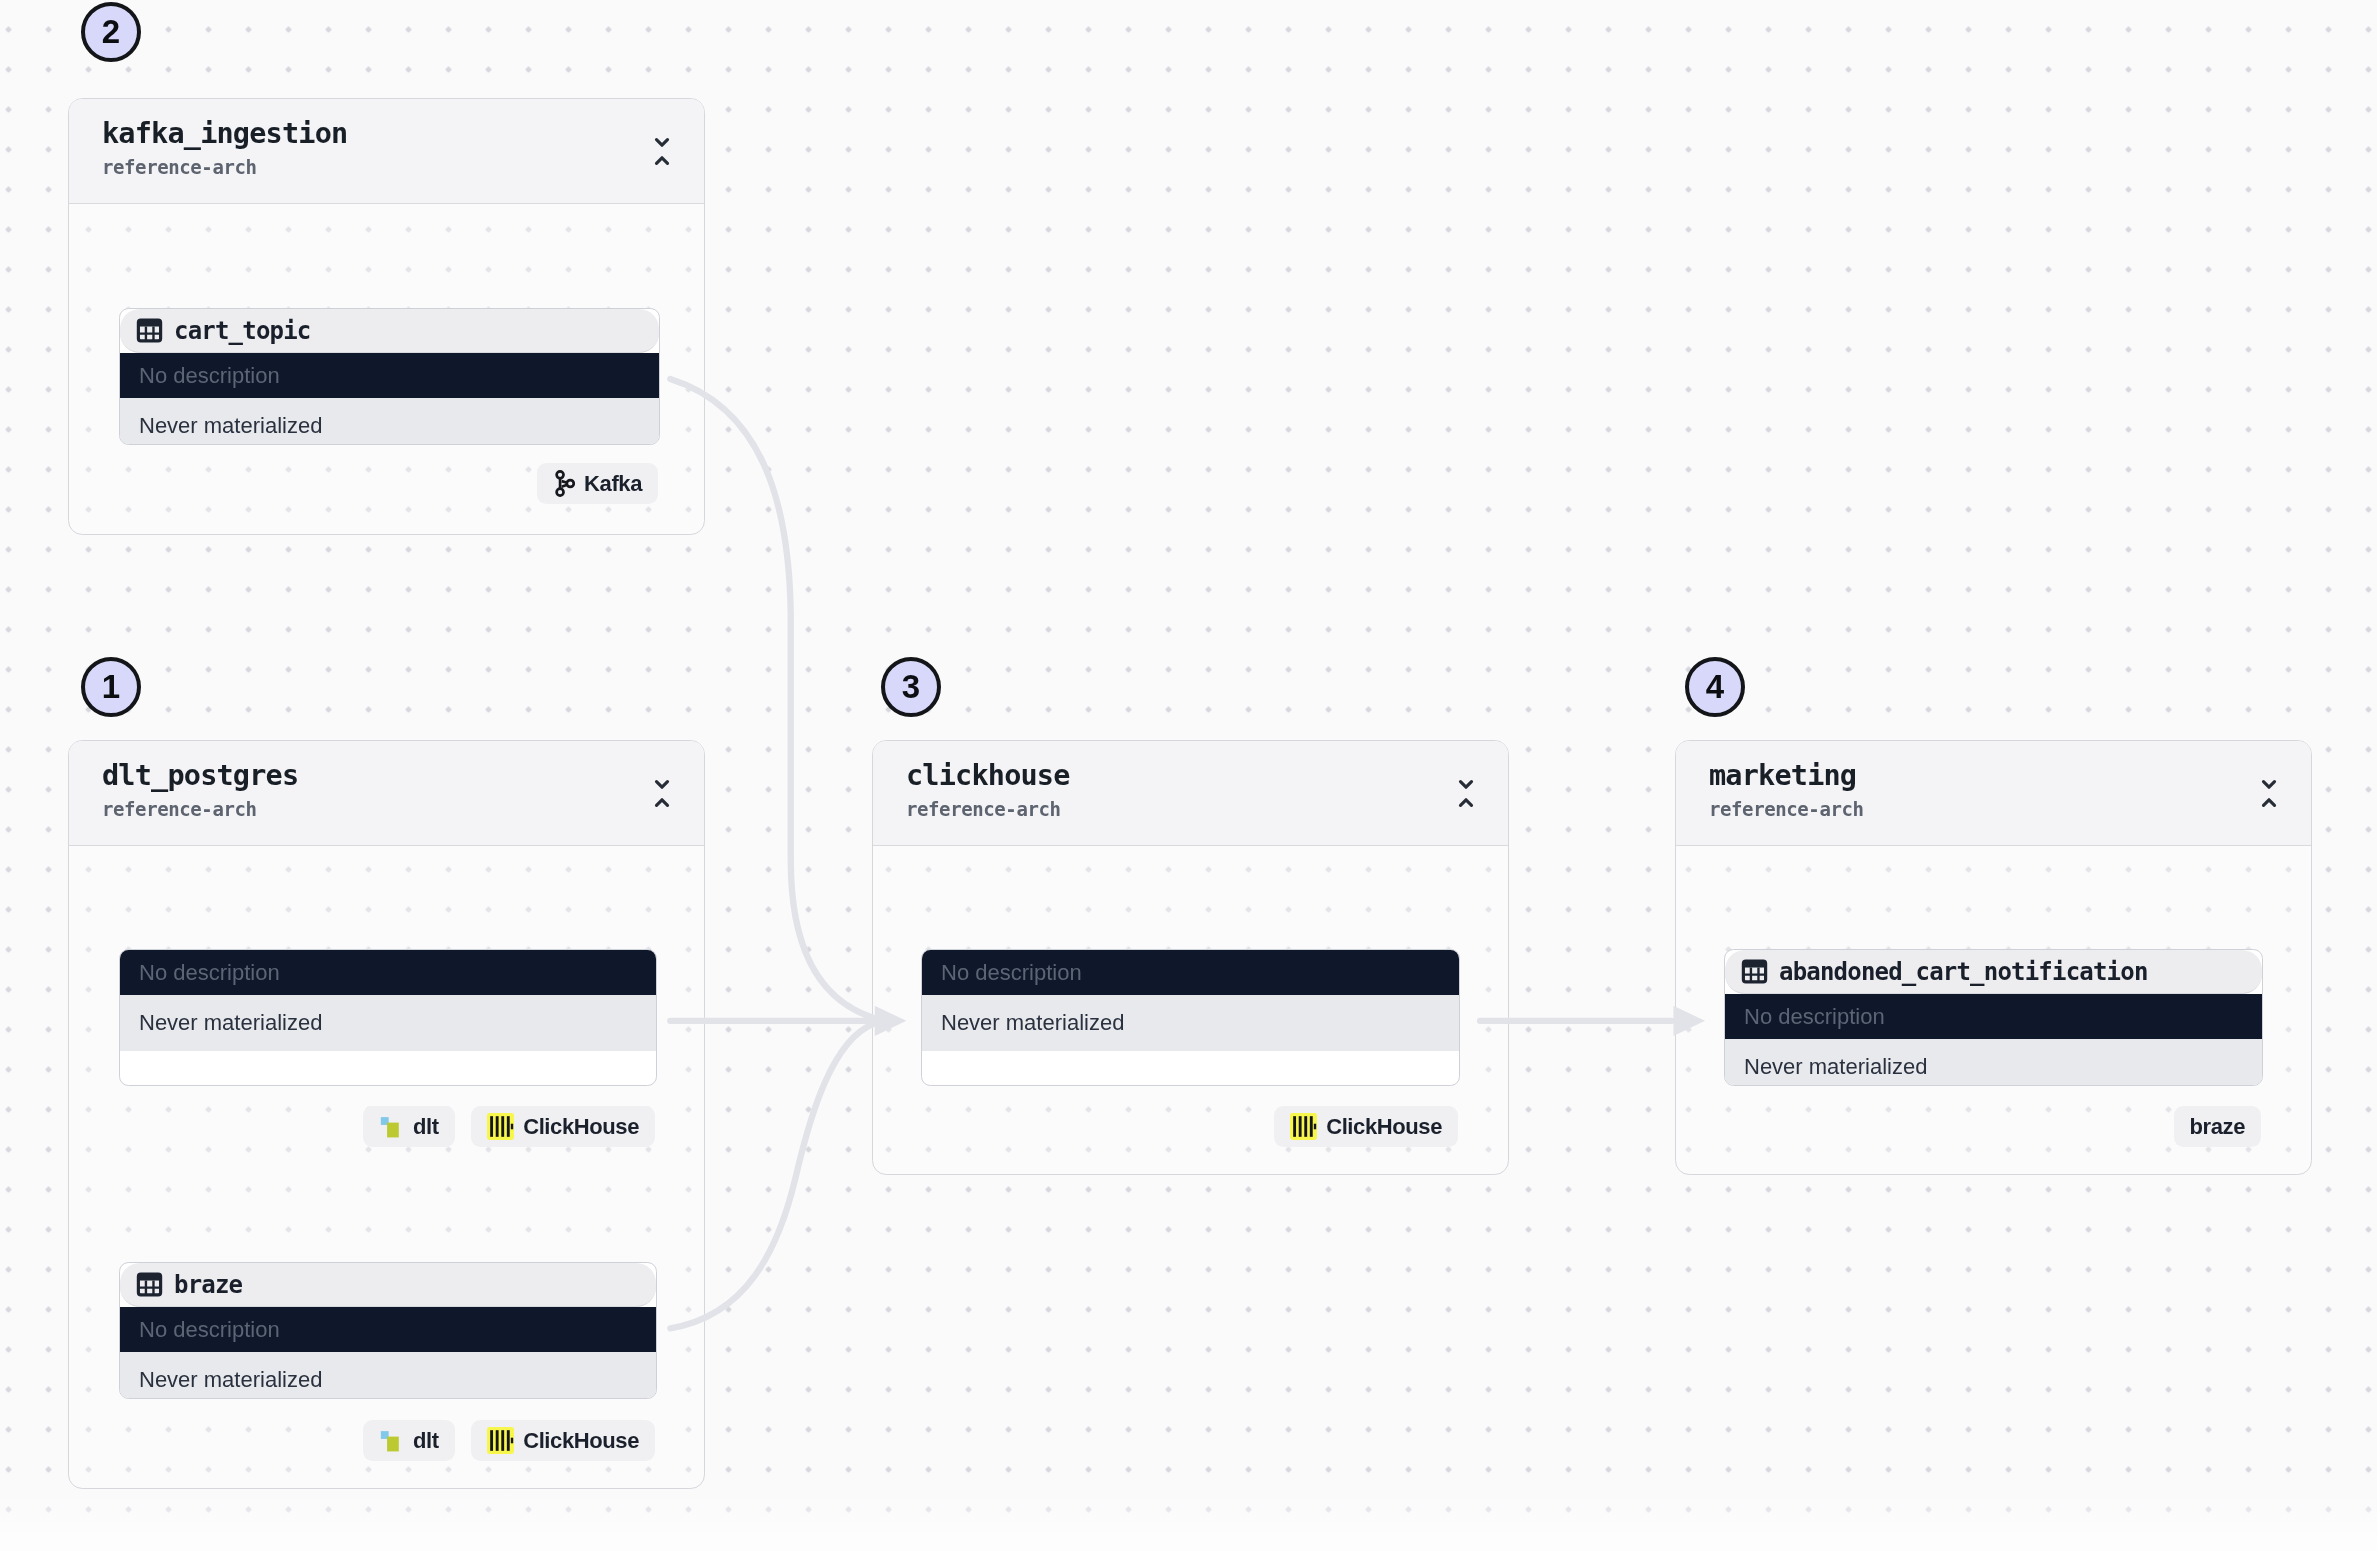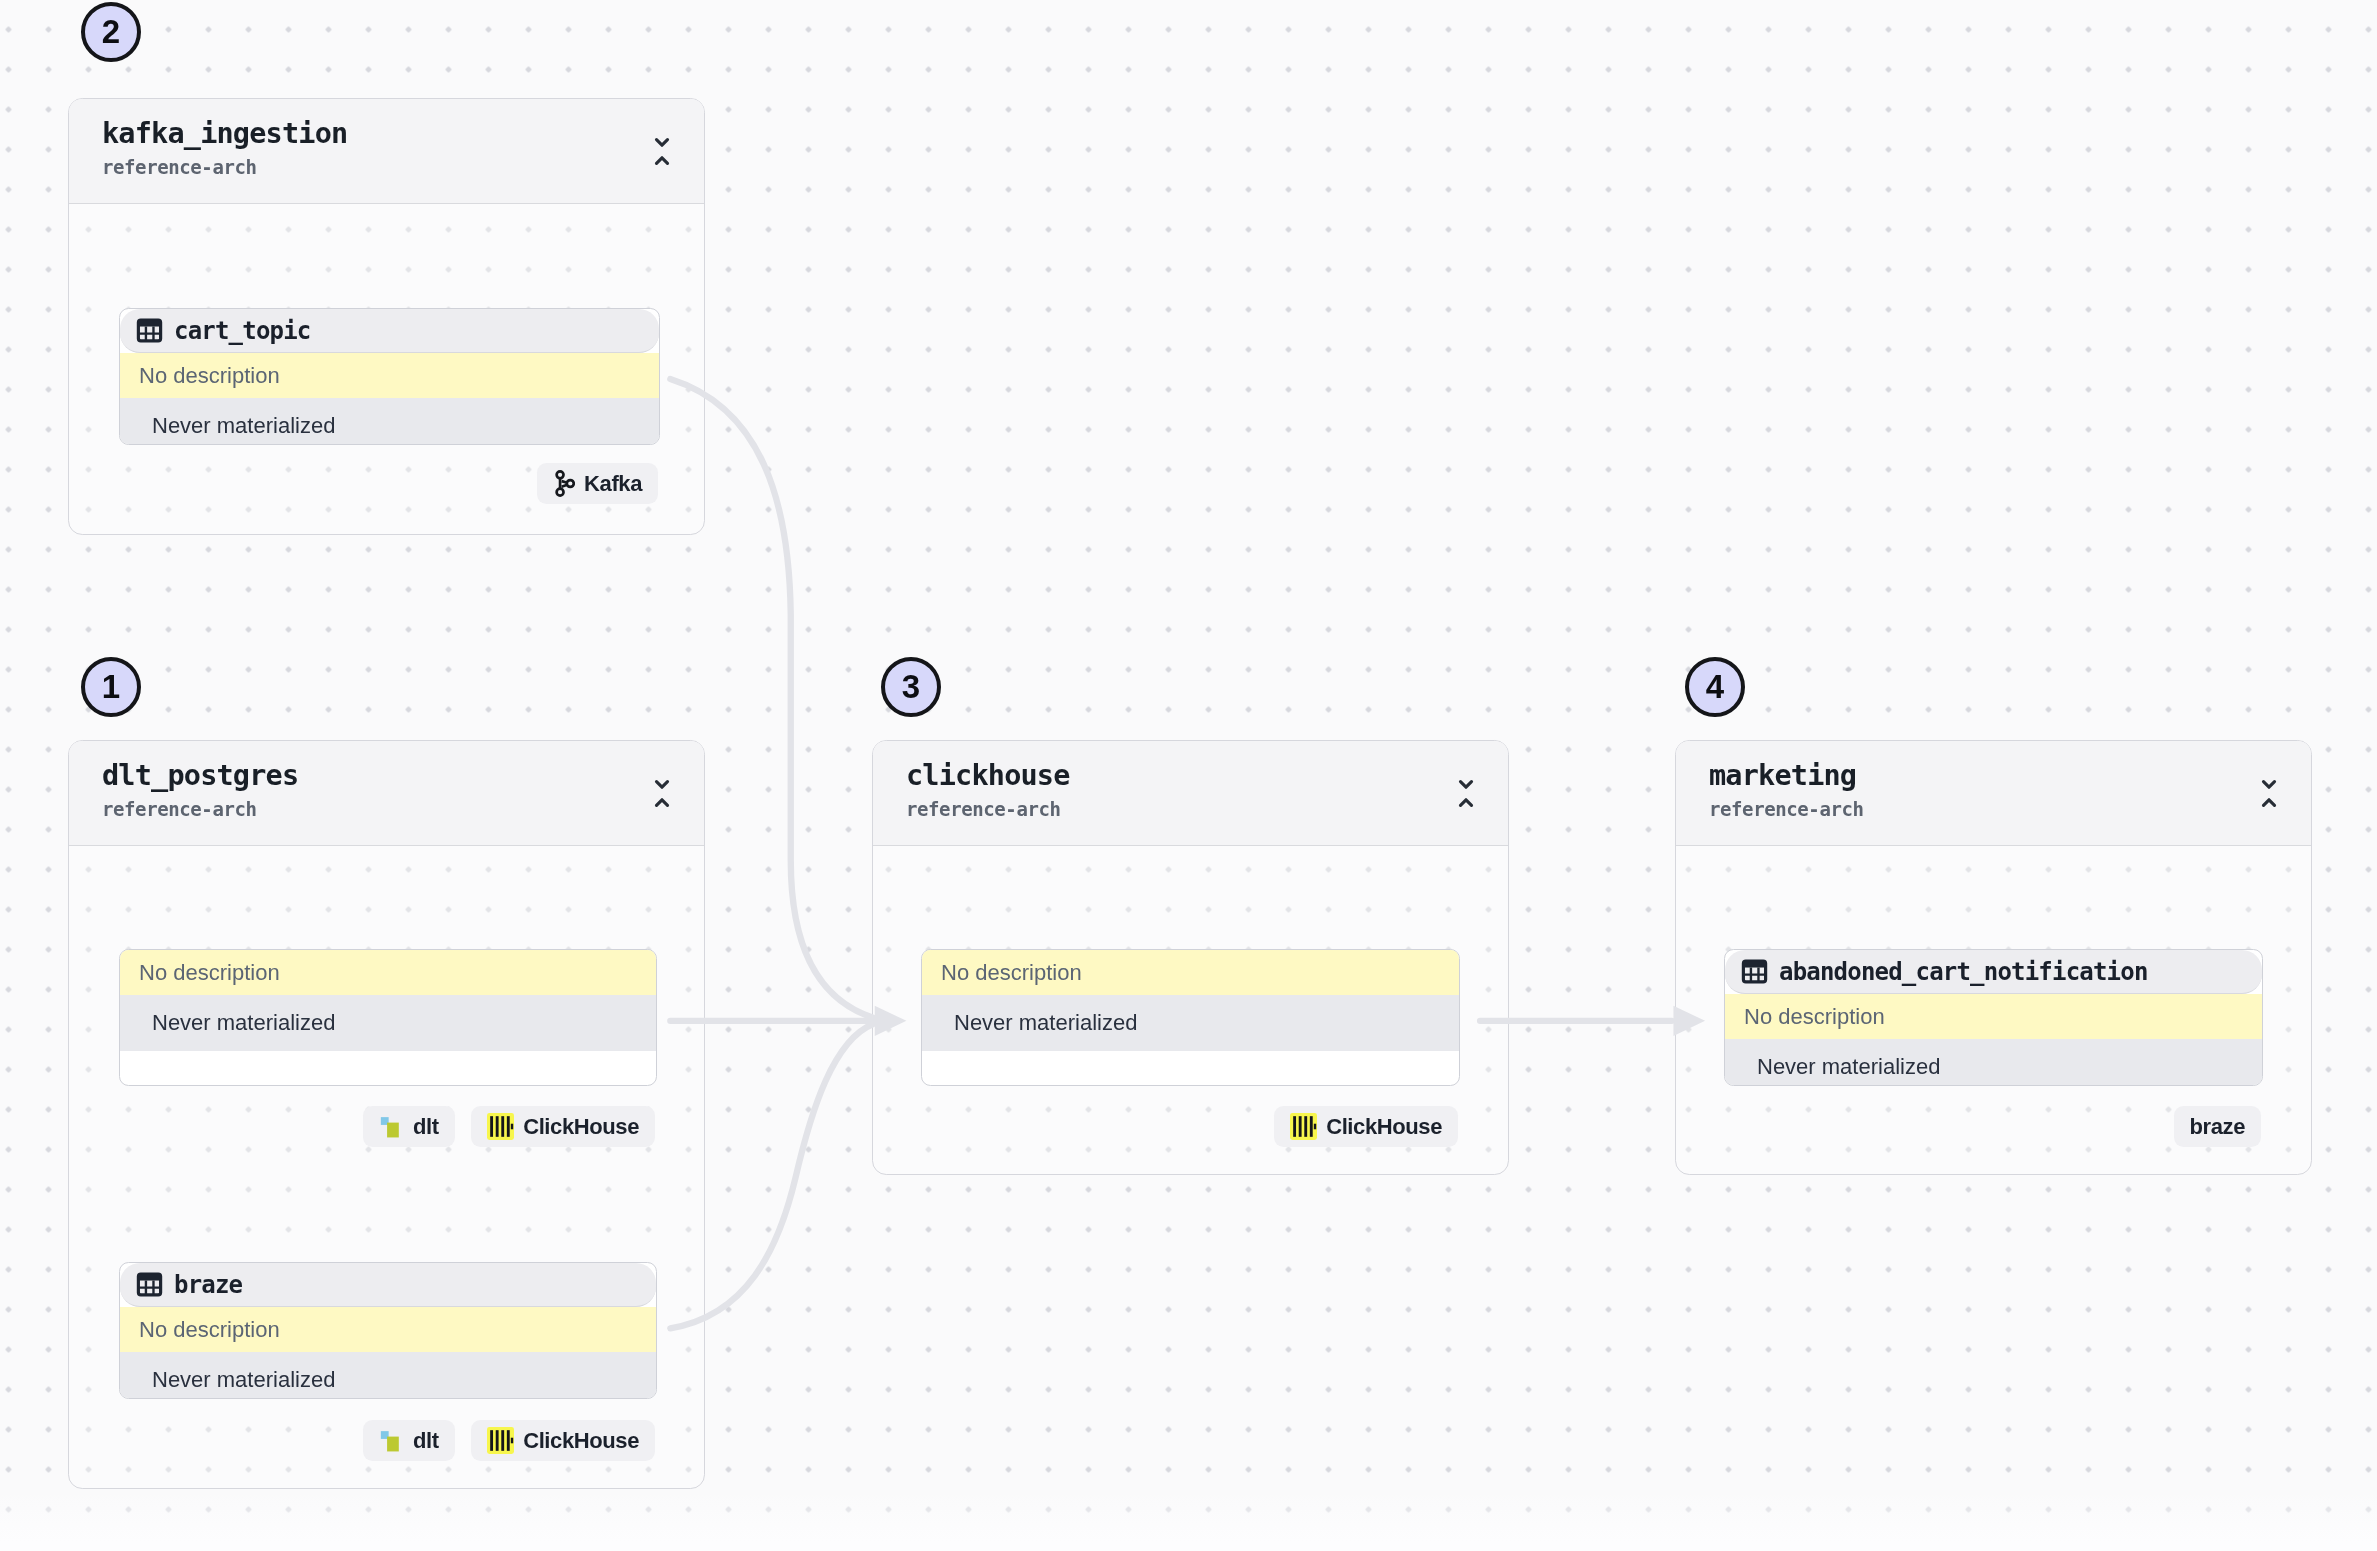"No description" .a-desc { background: #fef9c3 -> #0f172a }
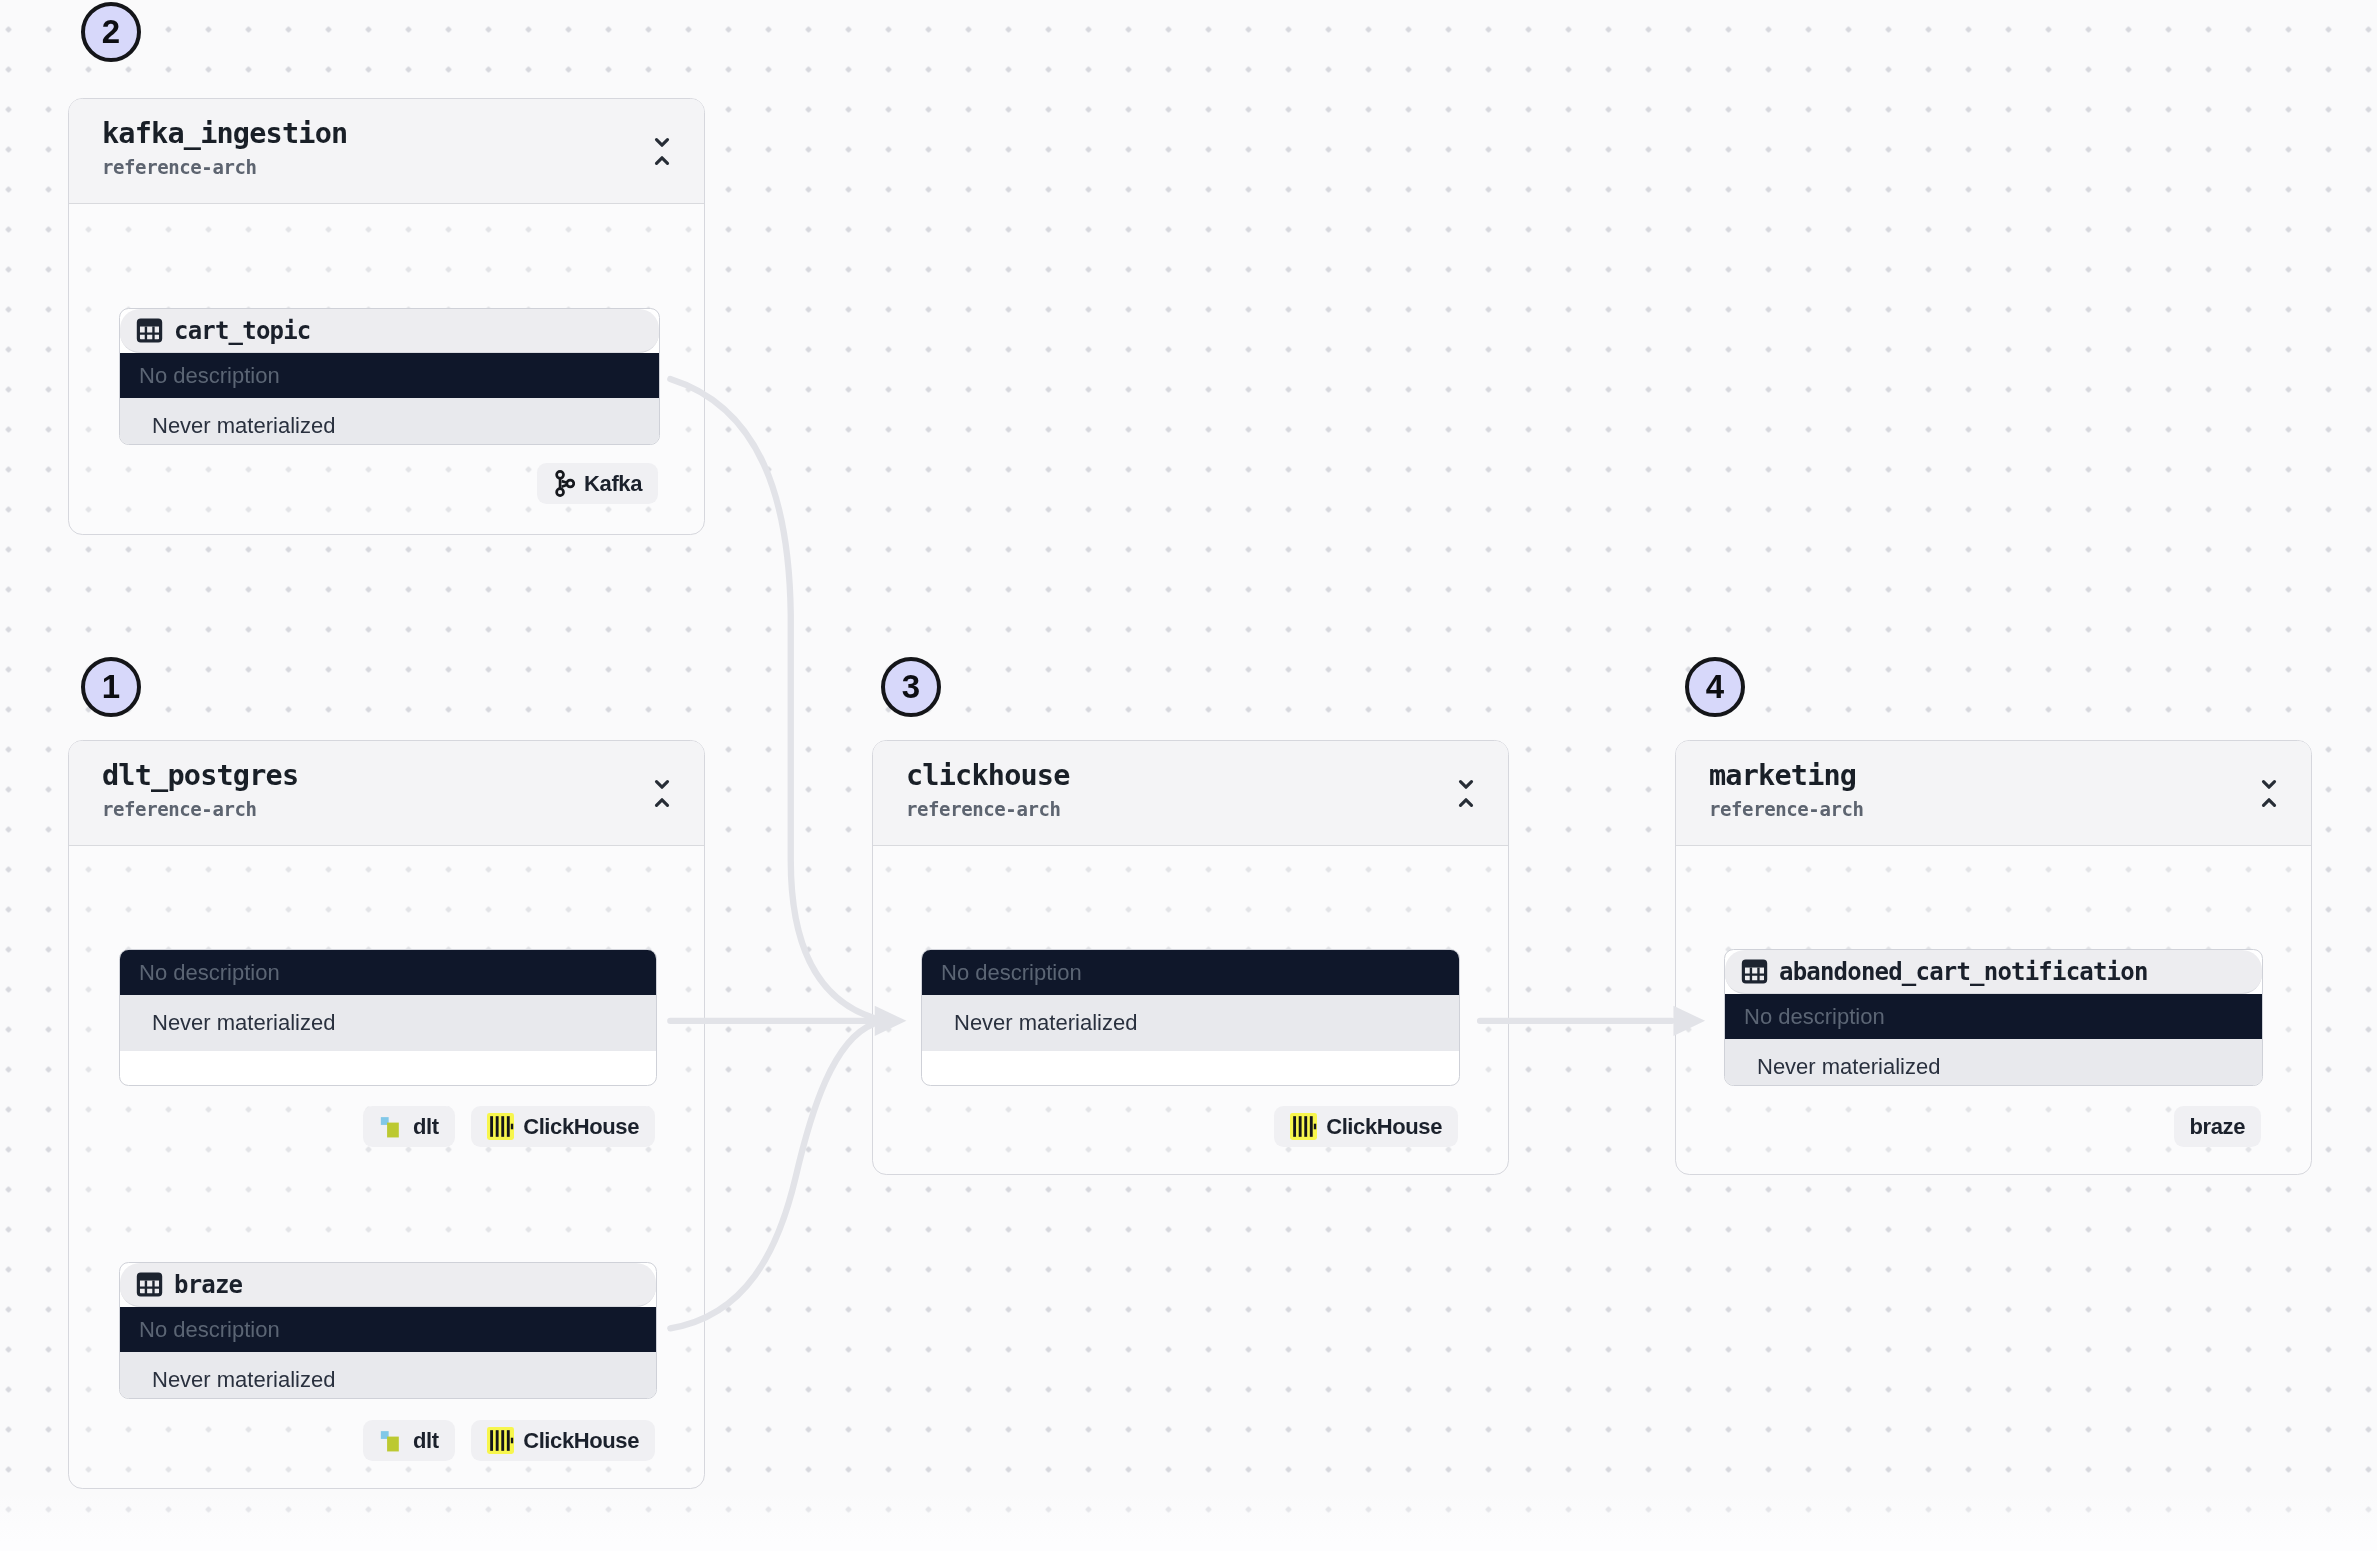"Never materialized" .a-status { padding-left: 32px -> 19px }
